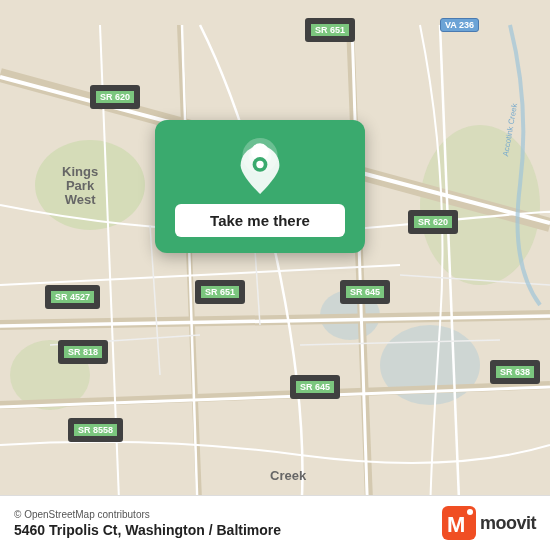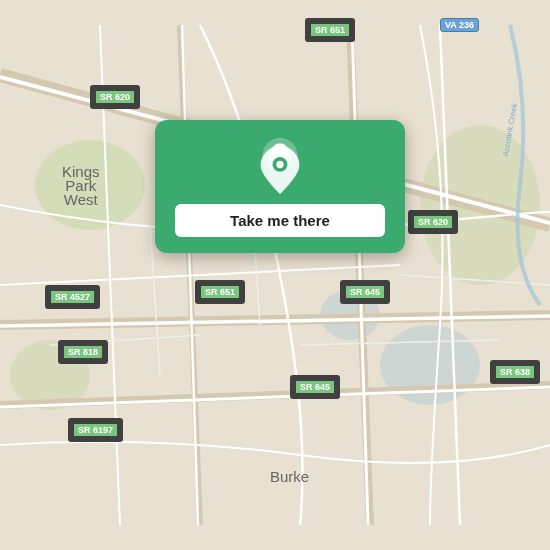"Kings" .area-label { font-size: 15px -> 13px; font-weight: 400 -> 700 }
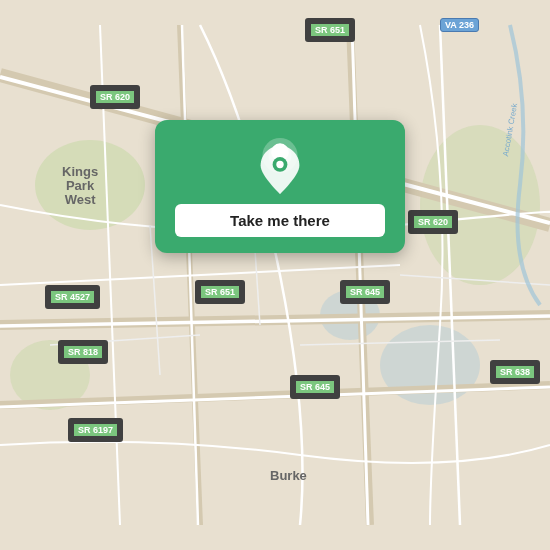"Take me there" #popup-card { width: 250px -> 210px }
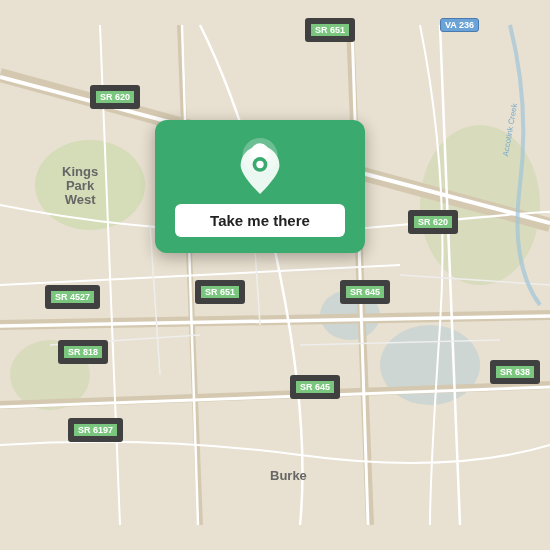"SR 6197" div.road-badge { text: 6197 -> 8558 }
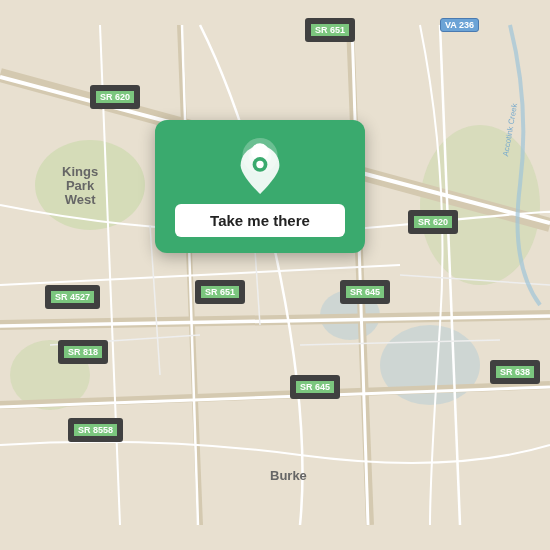"Burke" div.area-label { text: Burke -> Creek }
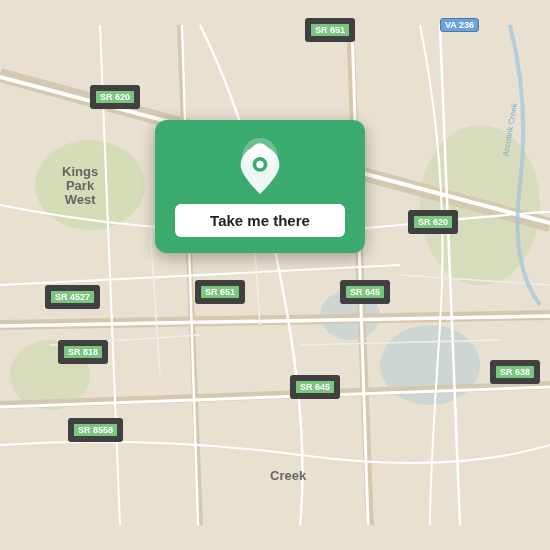"© OpenStreetMap contributors" div { html: none -> <div> <div> <span>© OpenStreetMap contributors</span> <span>5460 Tripolis Ct, Washington / Baltimore</span> </div> <div> <svg> <rect></rect> <text>M</text> <circle></circle> </svg> <span>moovit</span> </div> </div> }
